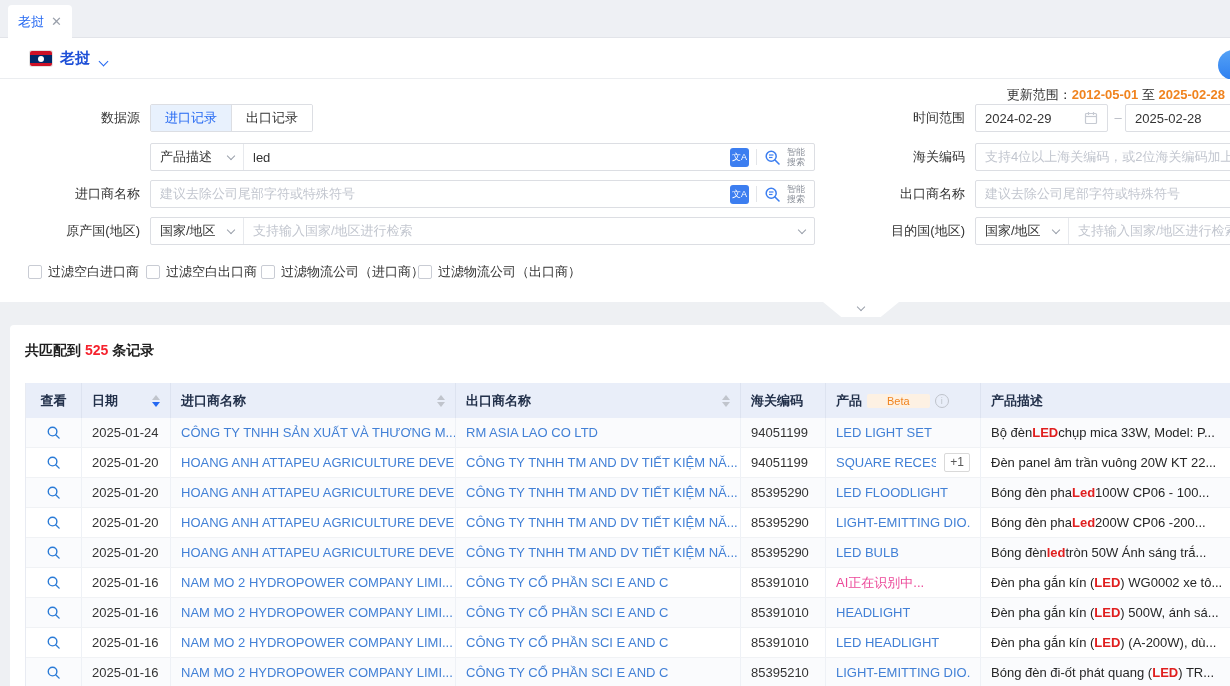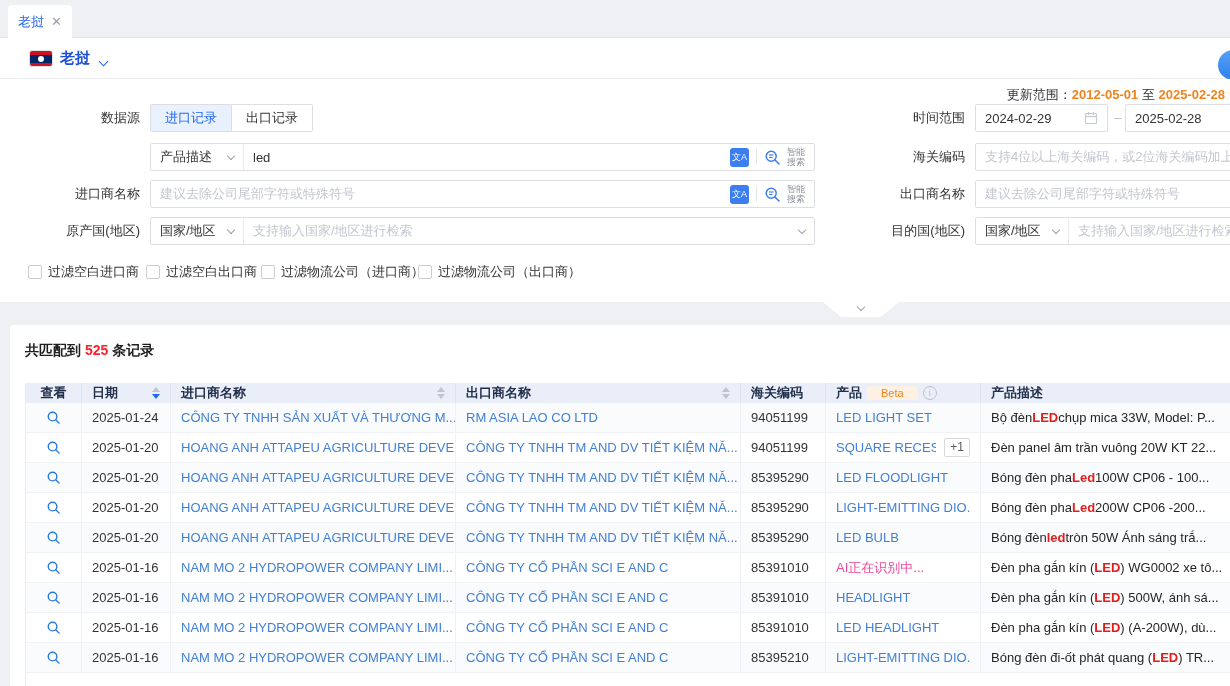"查看" .thead { height: 20px -> 35px }
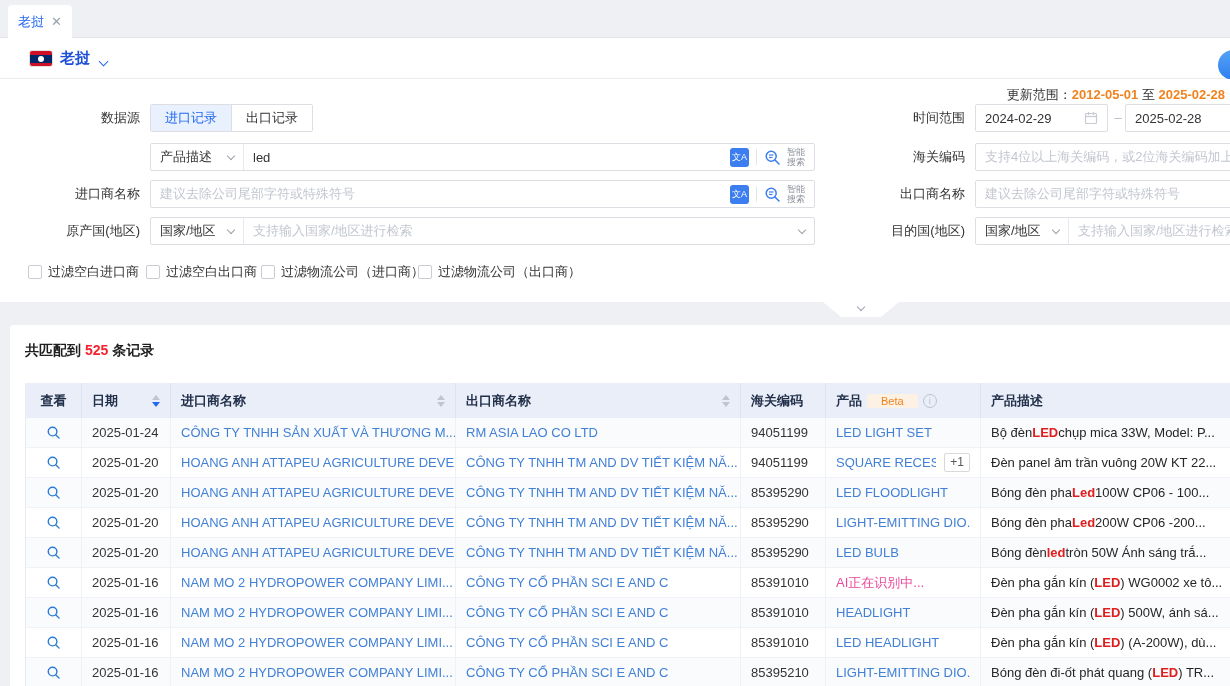"Beta" .beta { padding: 1px 14px -> 1px 20px }
